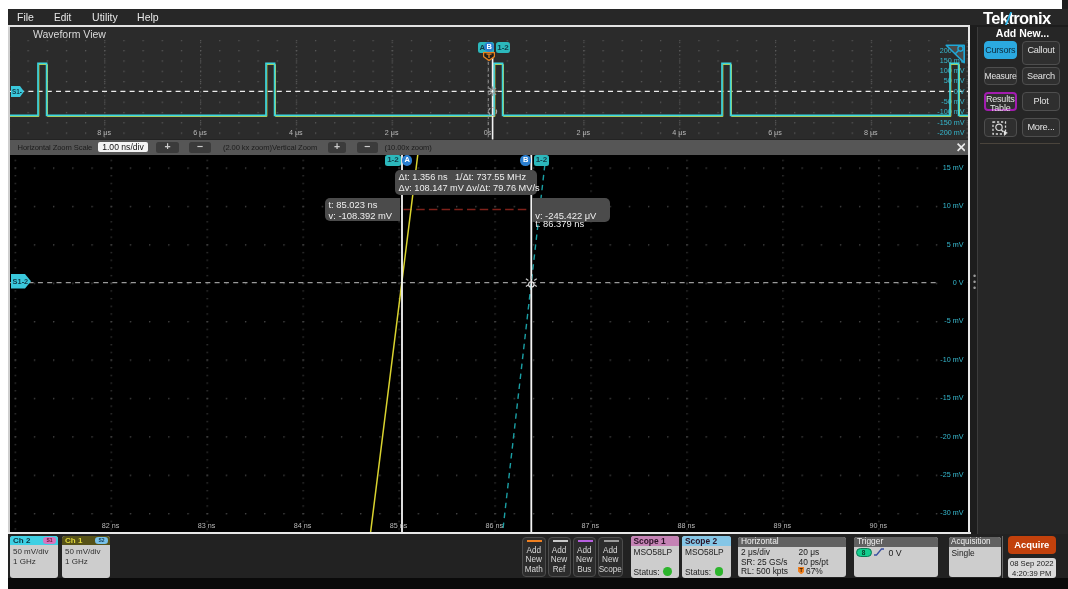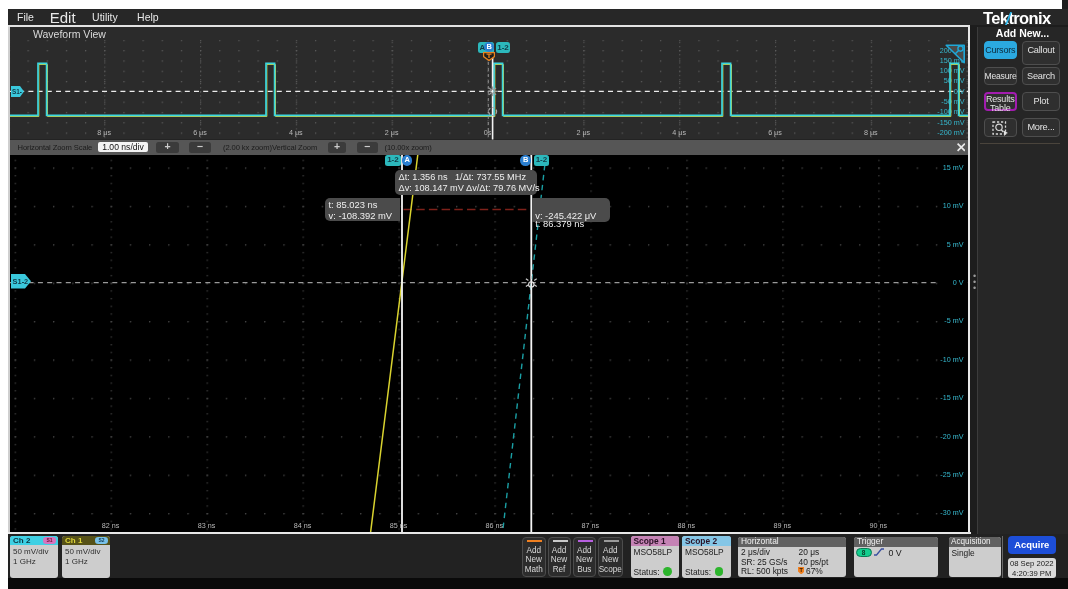"Edit" div.a { font-size: 15px -> 10px }
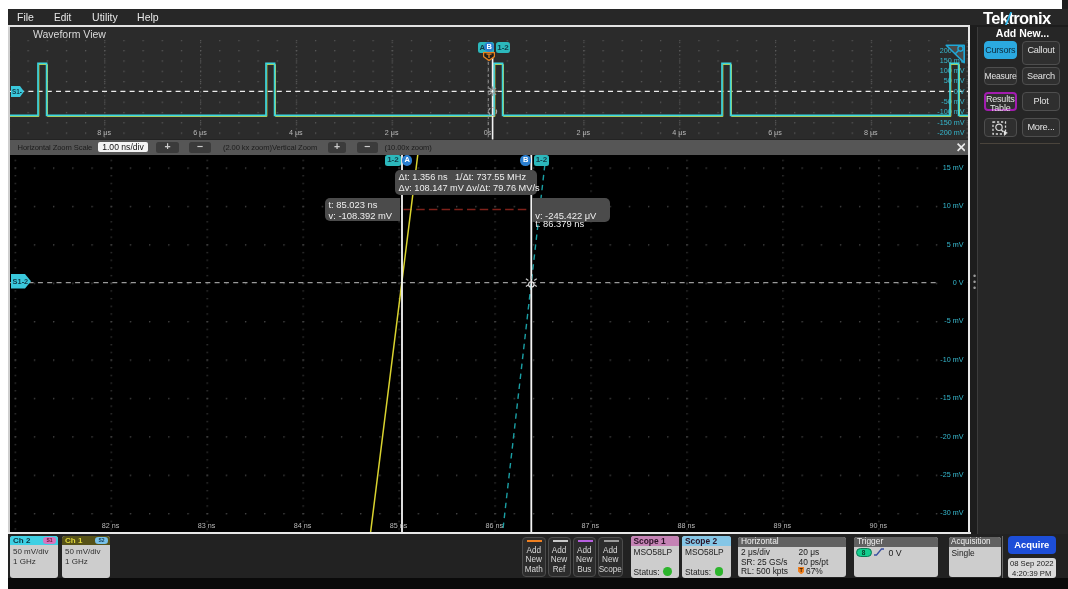"Acquire" div.a { background: #1d4ed8 -> #c2410c }
